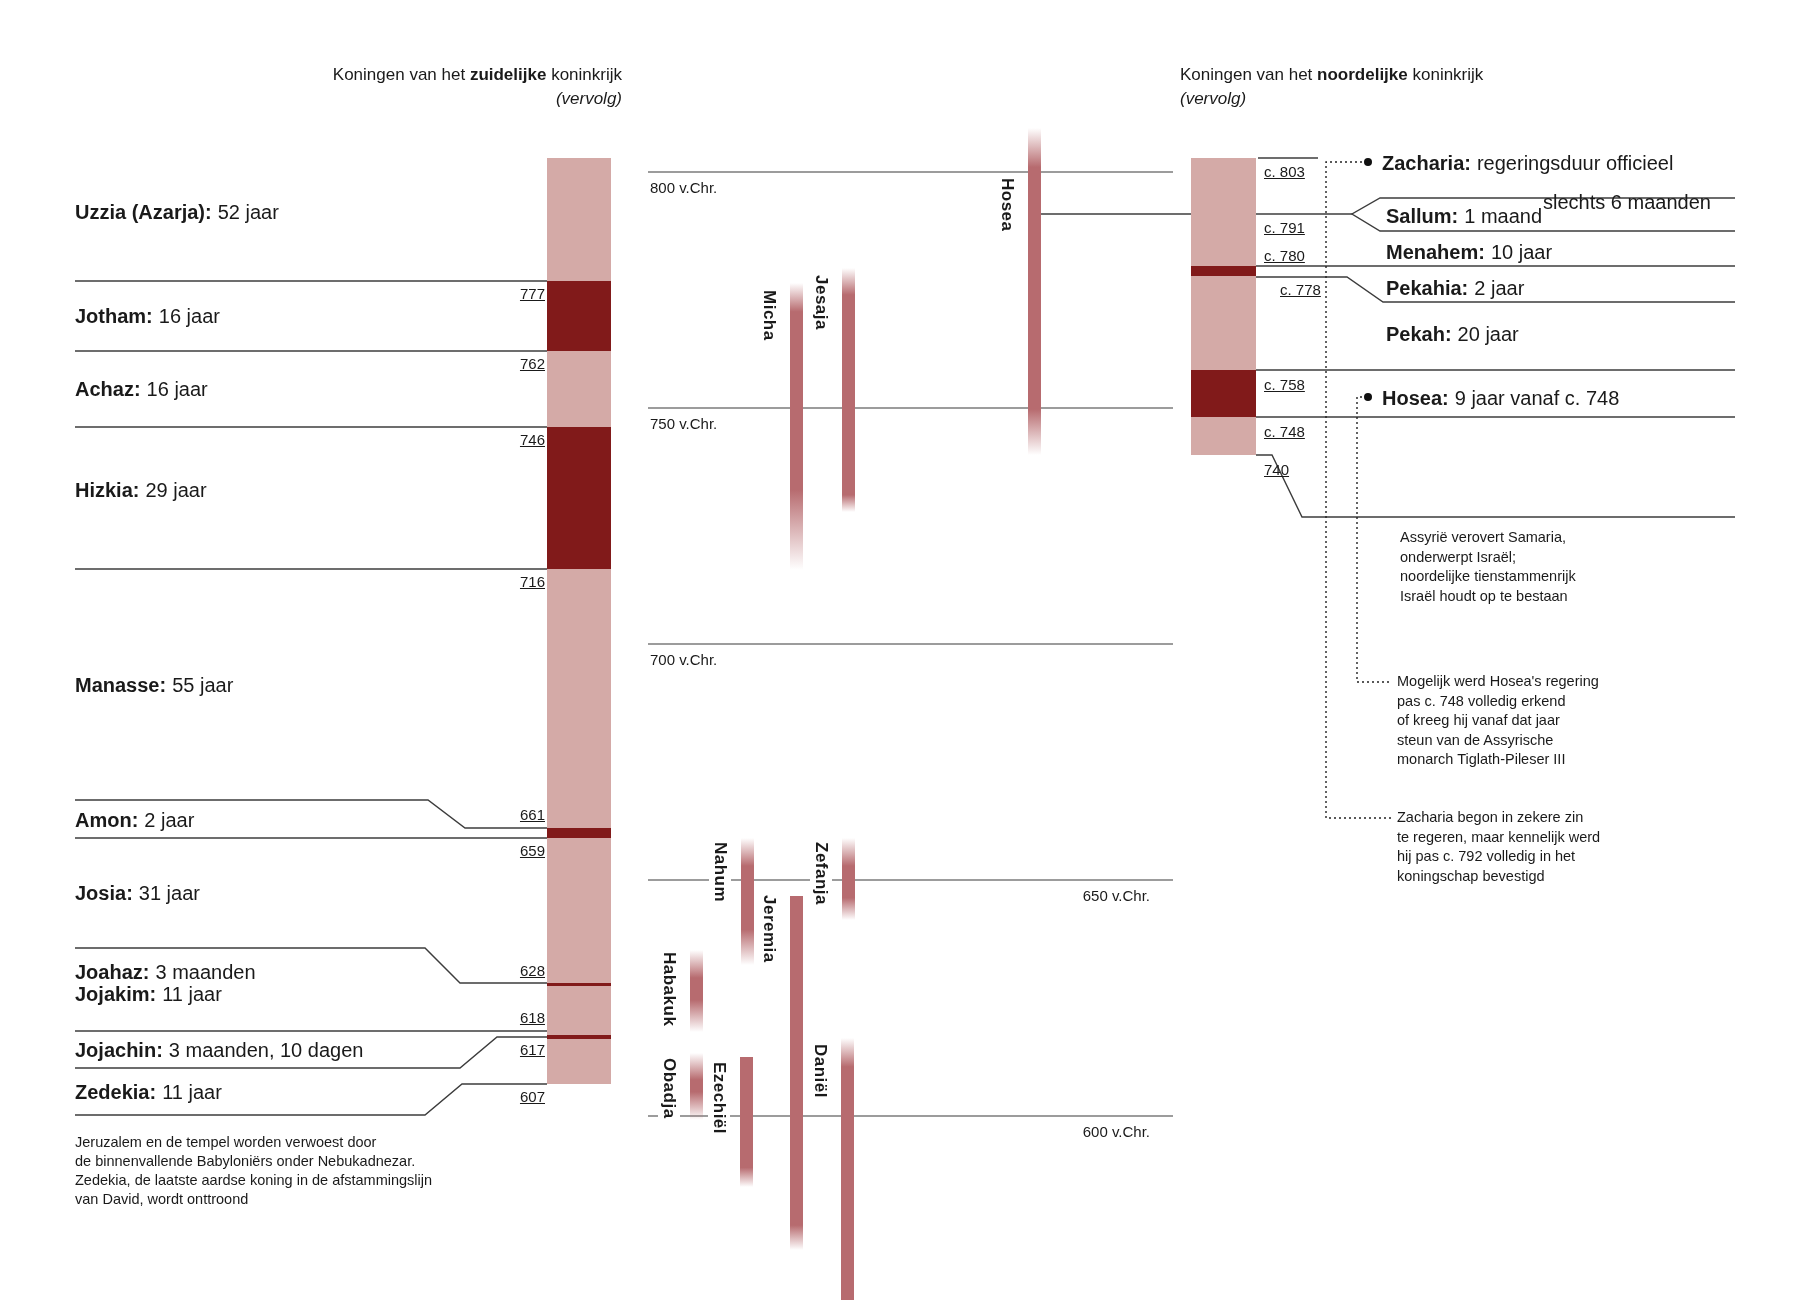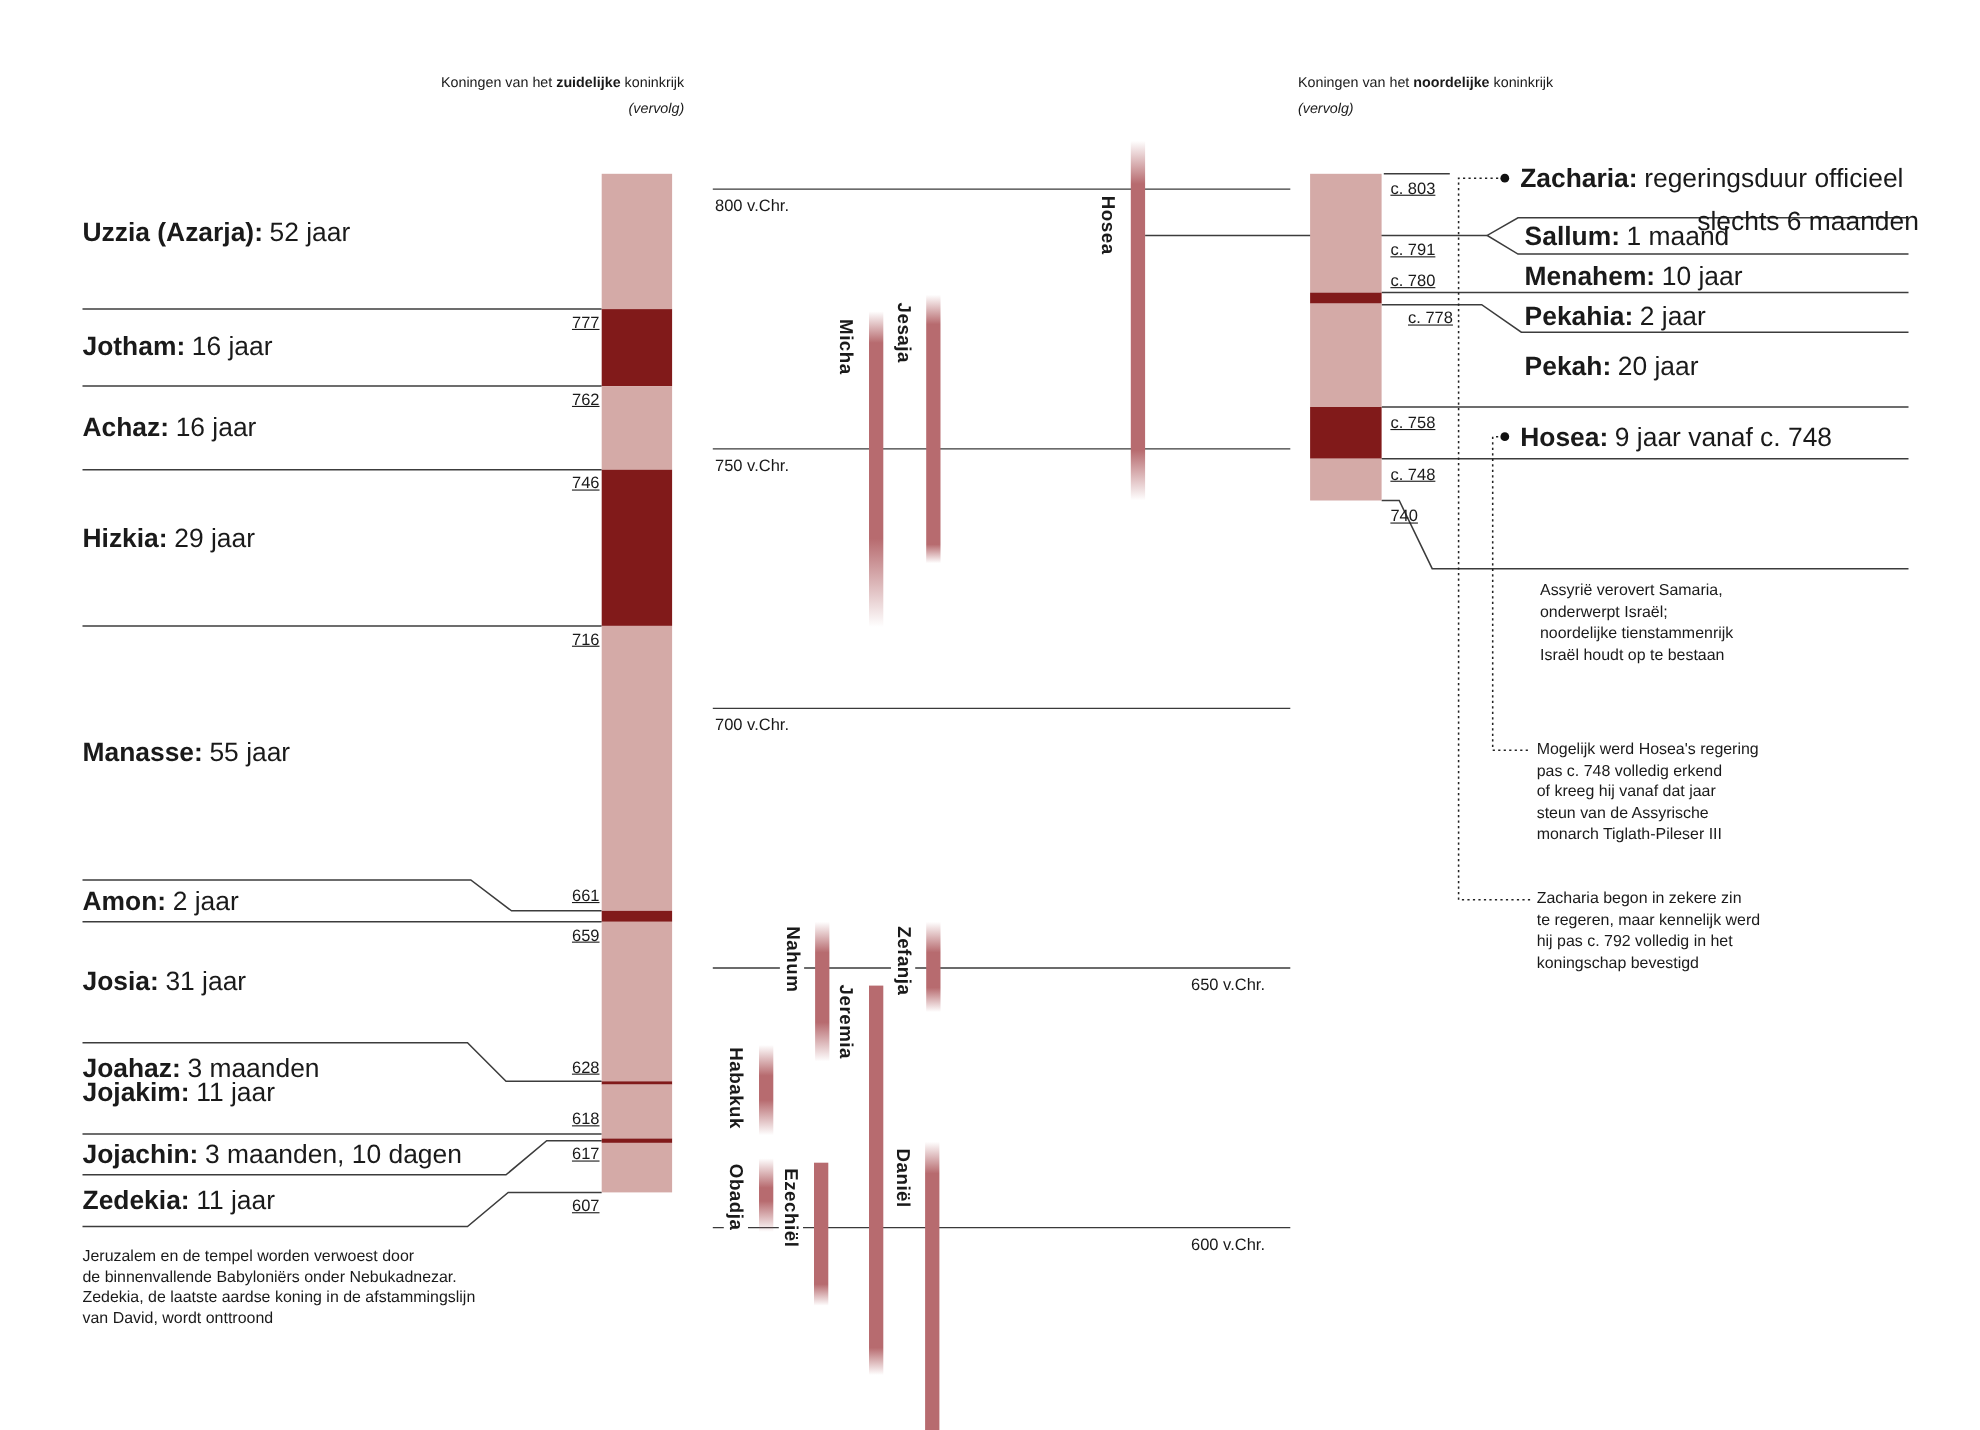"Koningen van het zuidelijke koninkrijk" .title { font-size: 13px -> 17px }
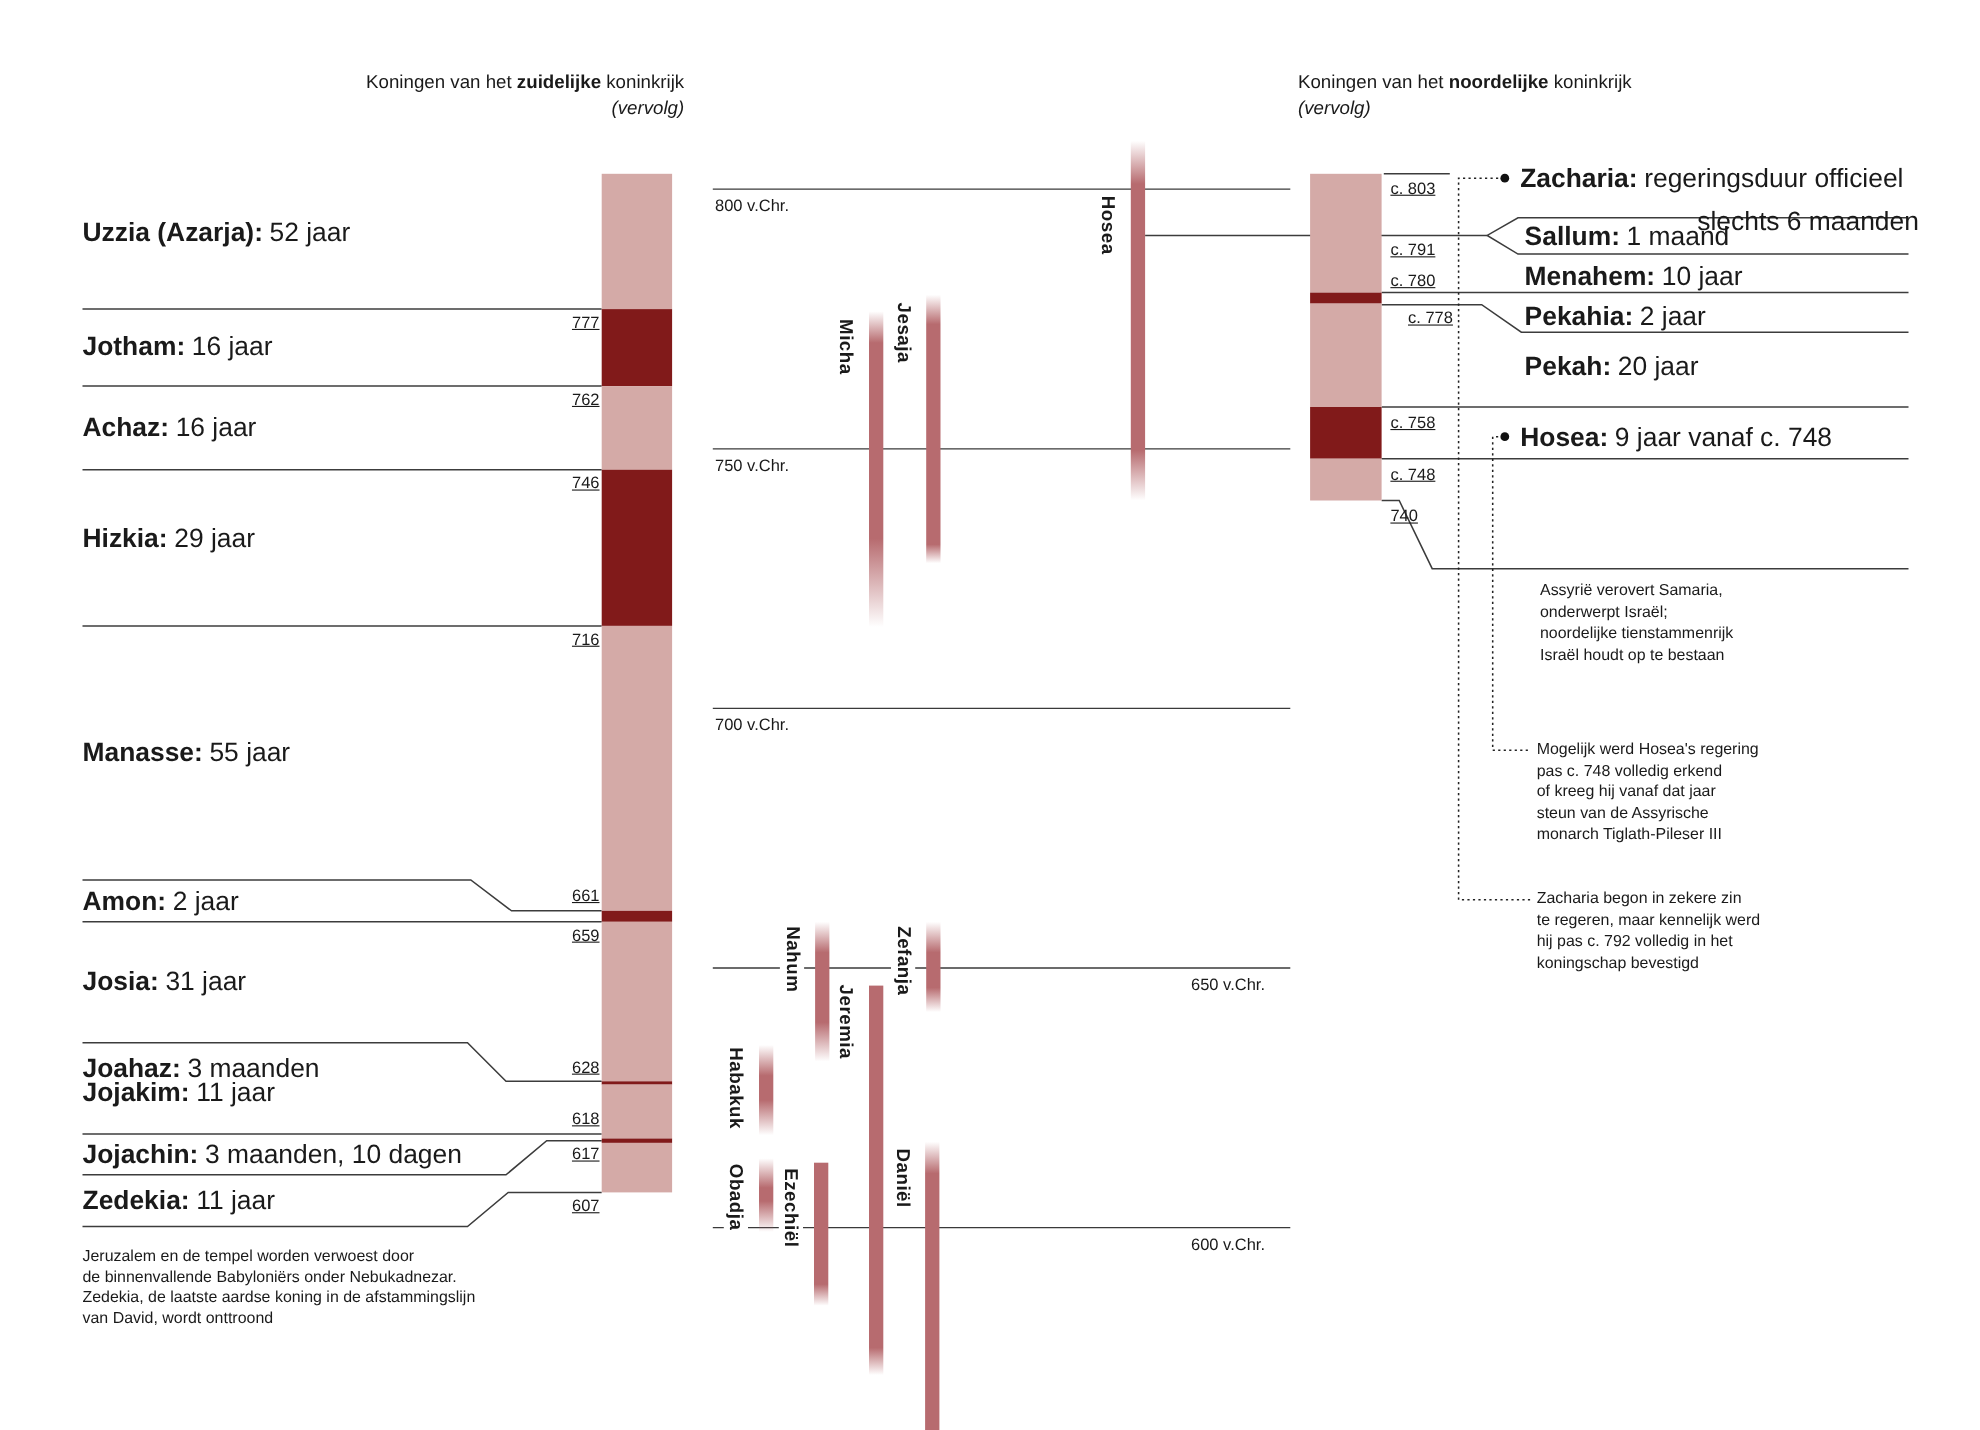"Zacharia: regeringsduur officieel" .king-label { font-size: 24px -> 20px }
